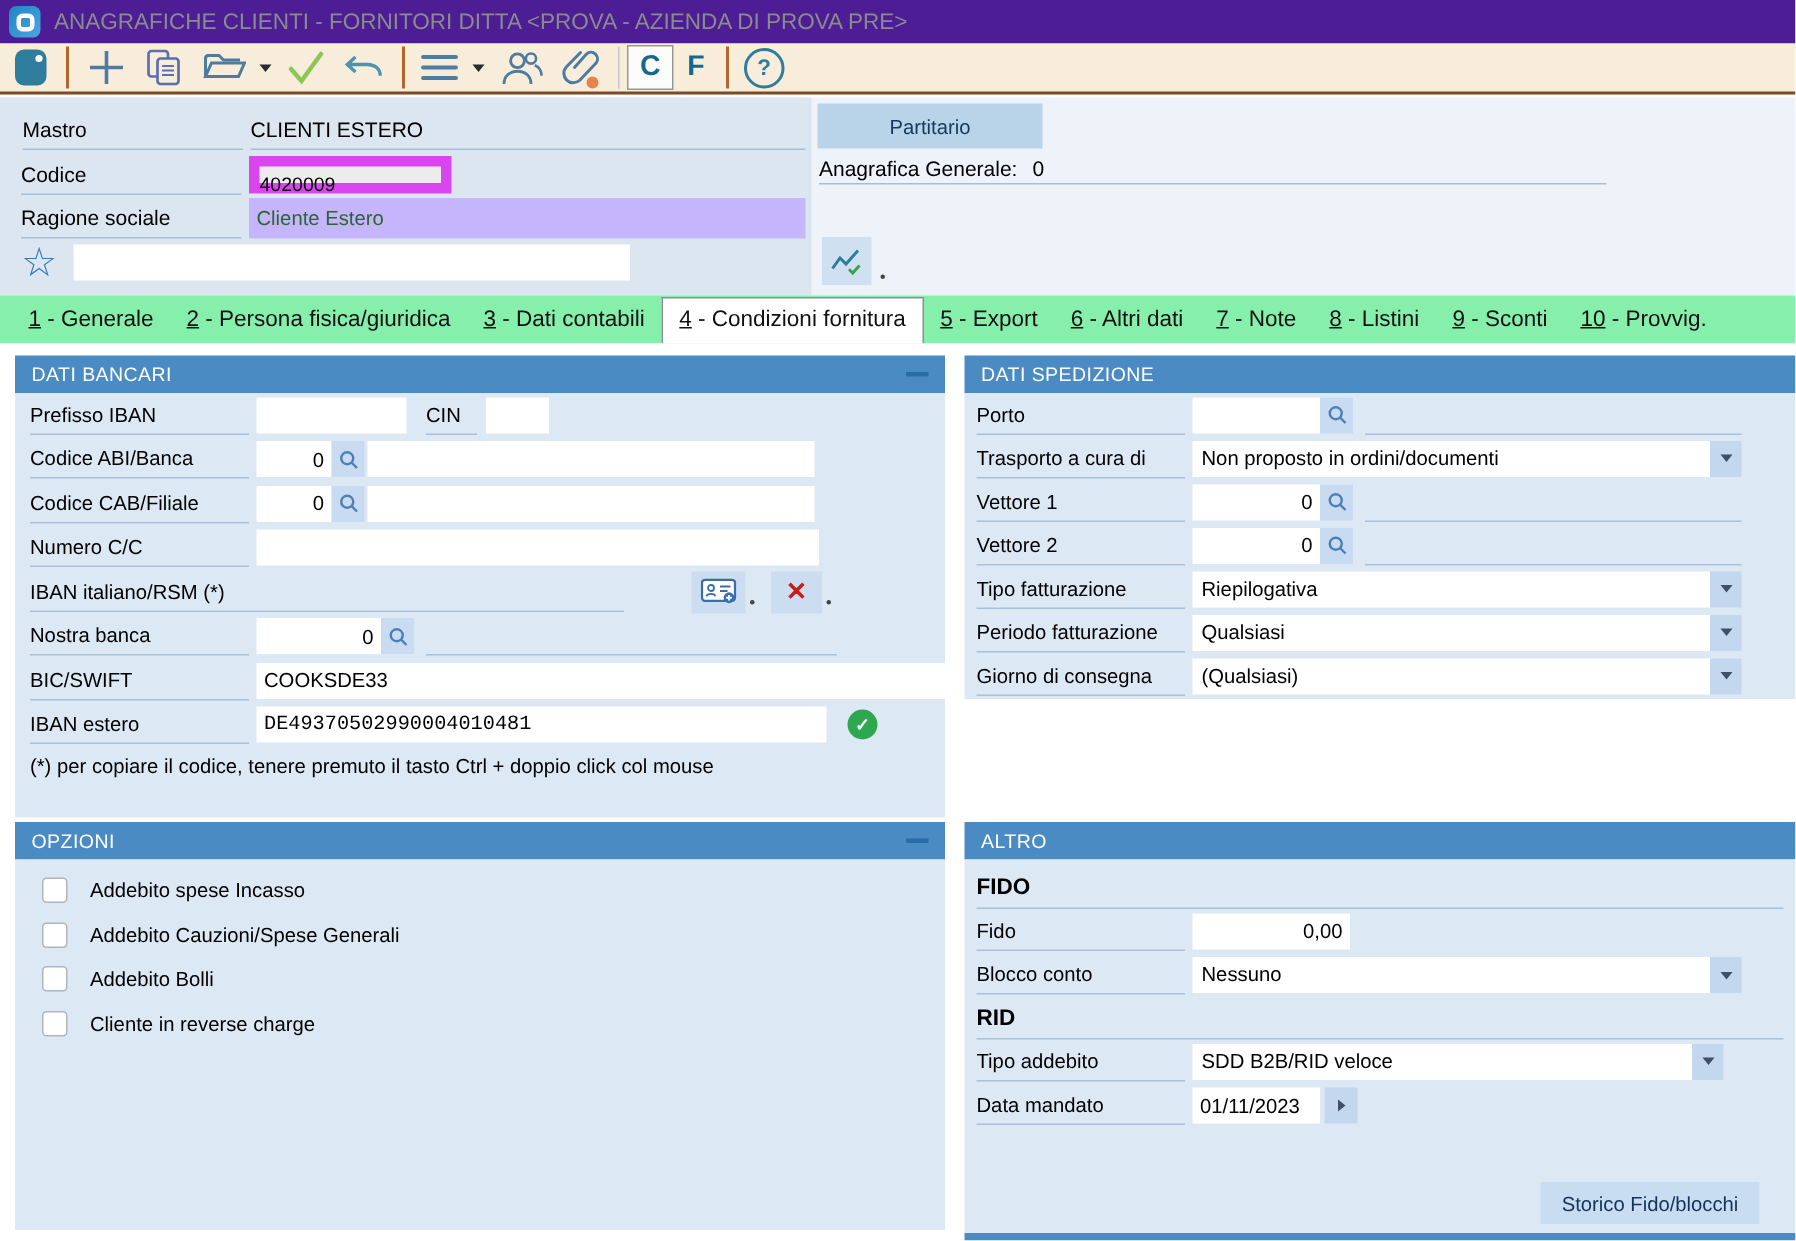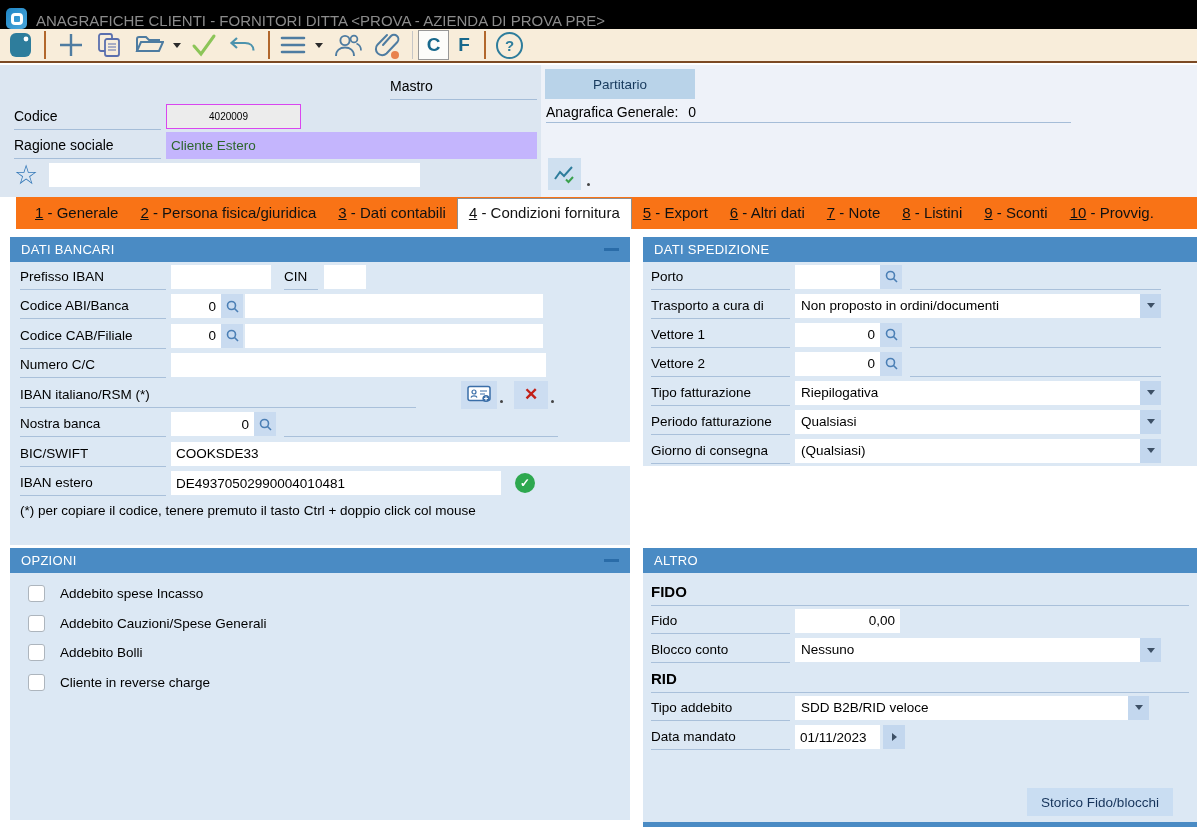"ANAGRAFICHE CLIENTI - FORNITORI DITTA" .titlebar { align-items: flex-end -> center; background: #000000 -> #4c1d95 }
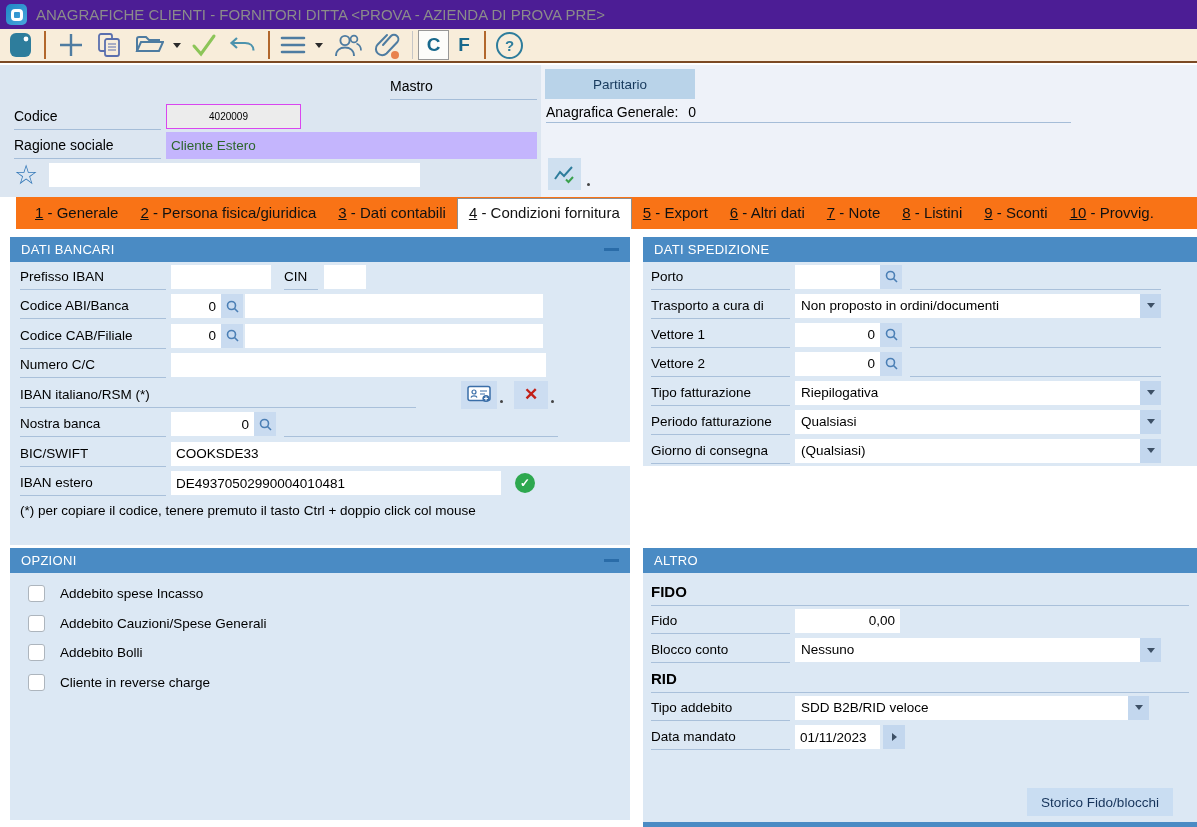"CLIENTI ESTERO" div.hval-line { html: none -> <div>CLIENTI ESTERO</div> }
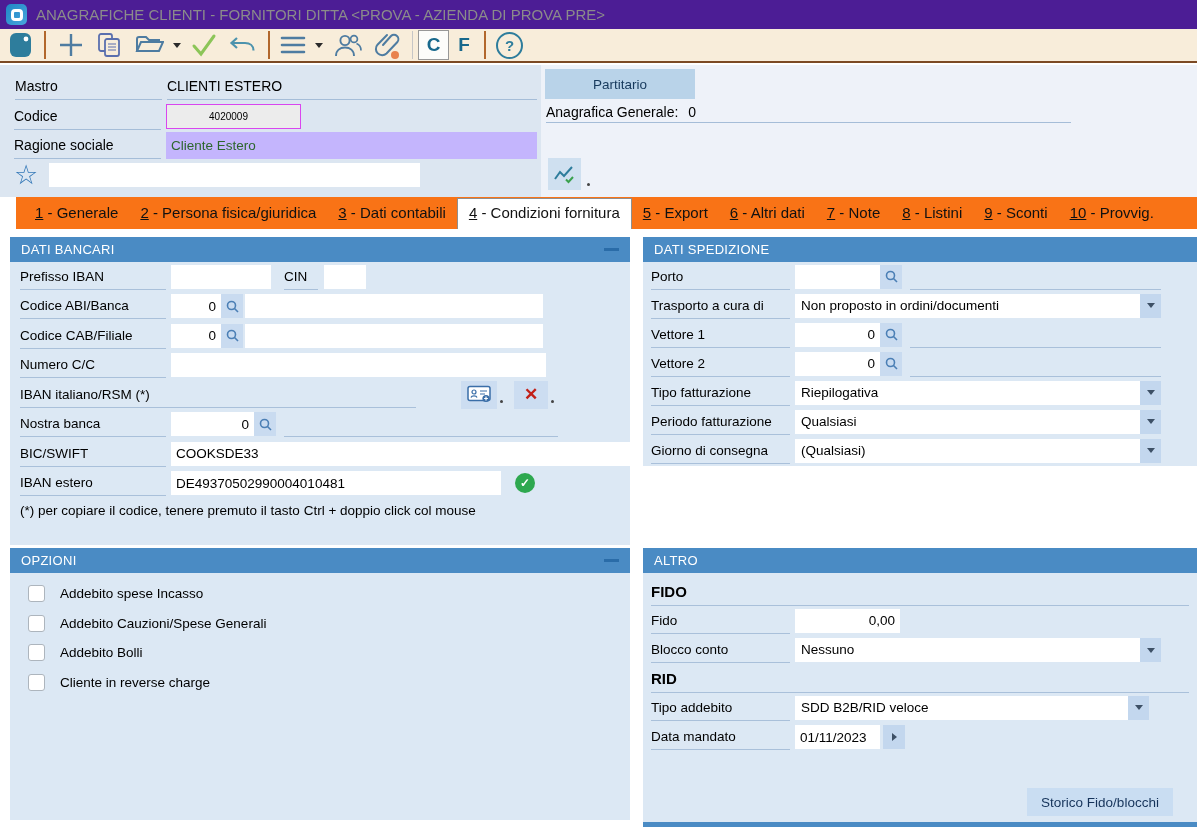"4020009" .codice-box { border: 1px solid #d946ef -> 7px solid #d946ef; font-size: 10px -> 13px; text-align: center -> left }
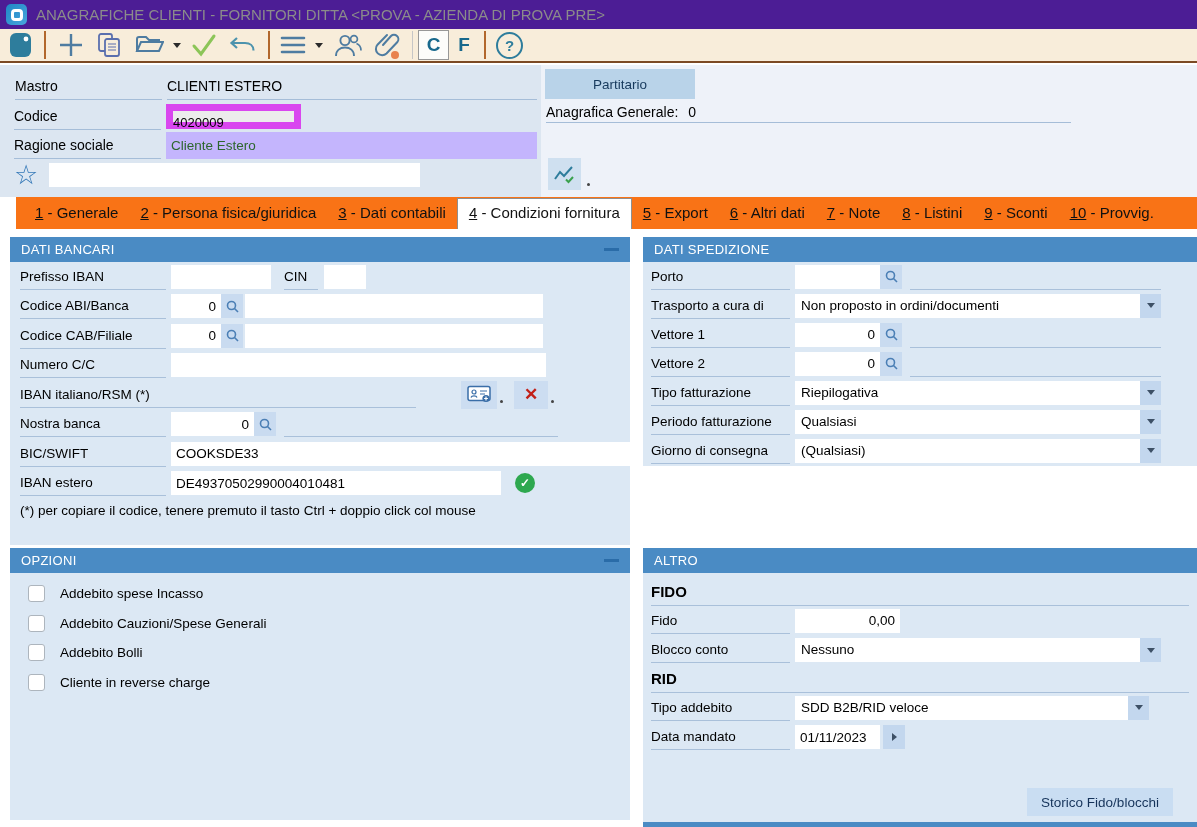"1 - Generale" .tabs { background: #f97316 -> #86efac; margin-left: 16px -> none }
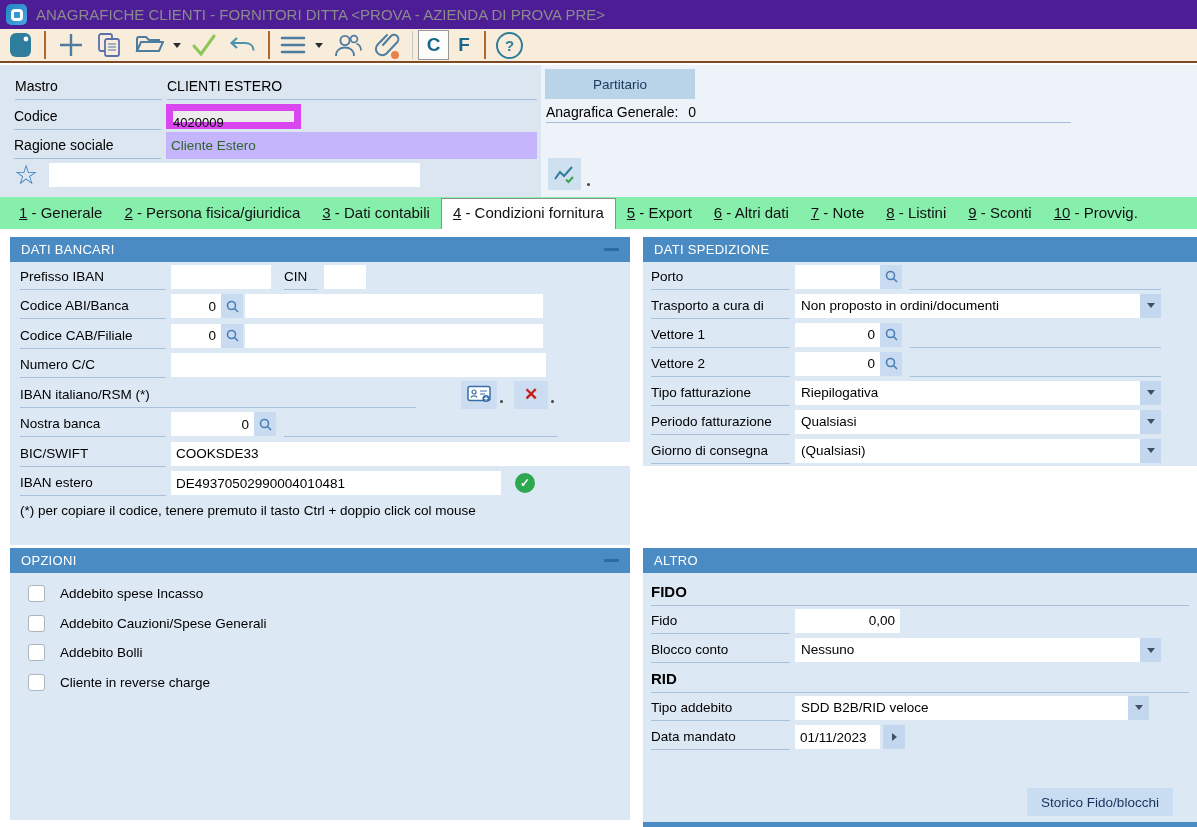"DE49370502990004010481" input.inp { font-family: none -> Liberation Mono, monospace; width: 330px -> 380px }
